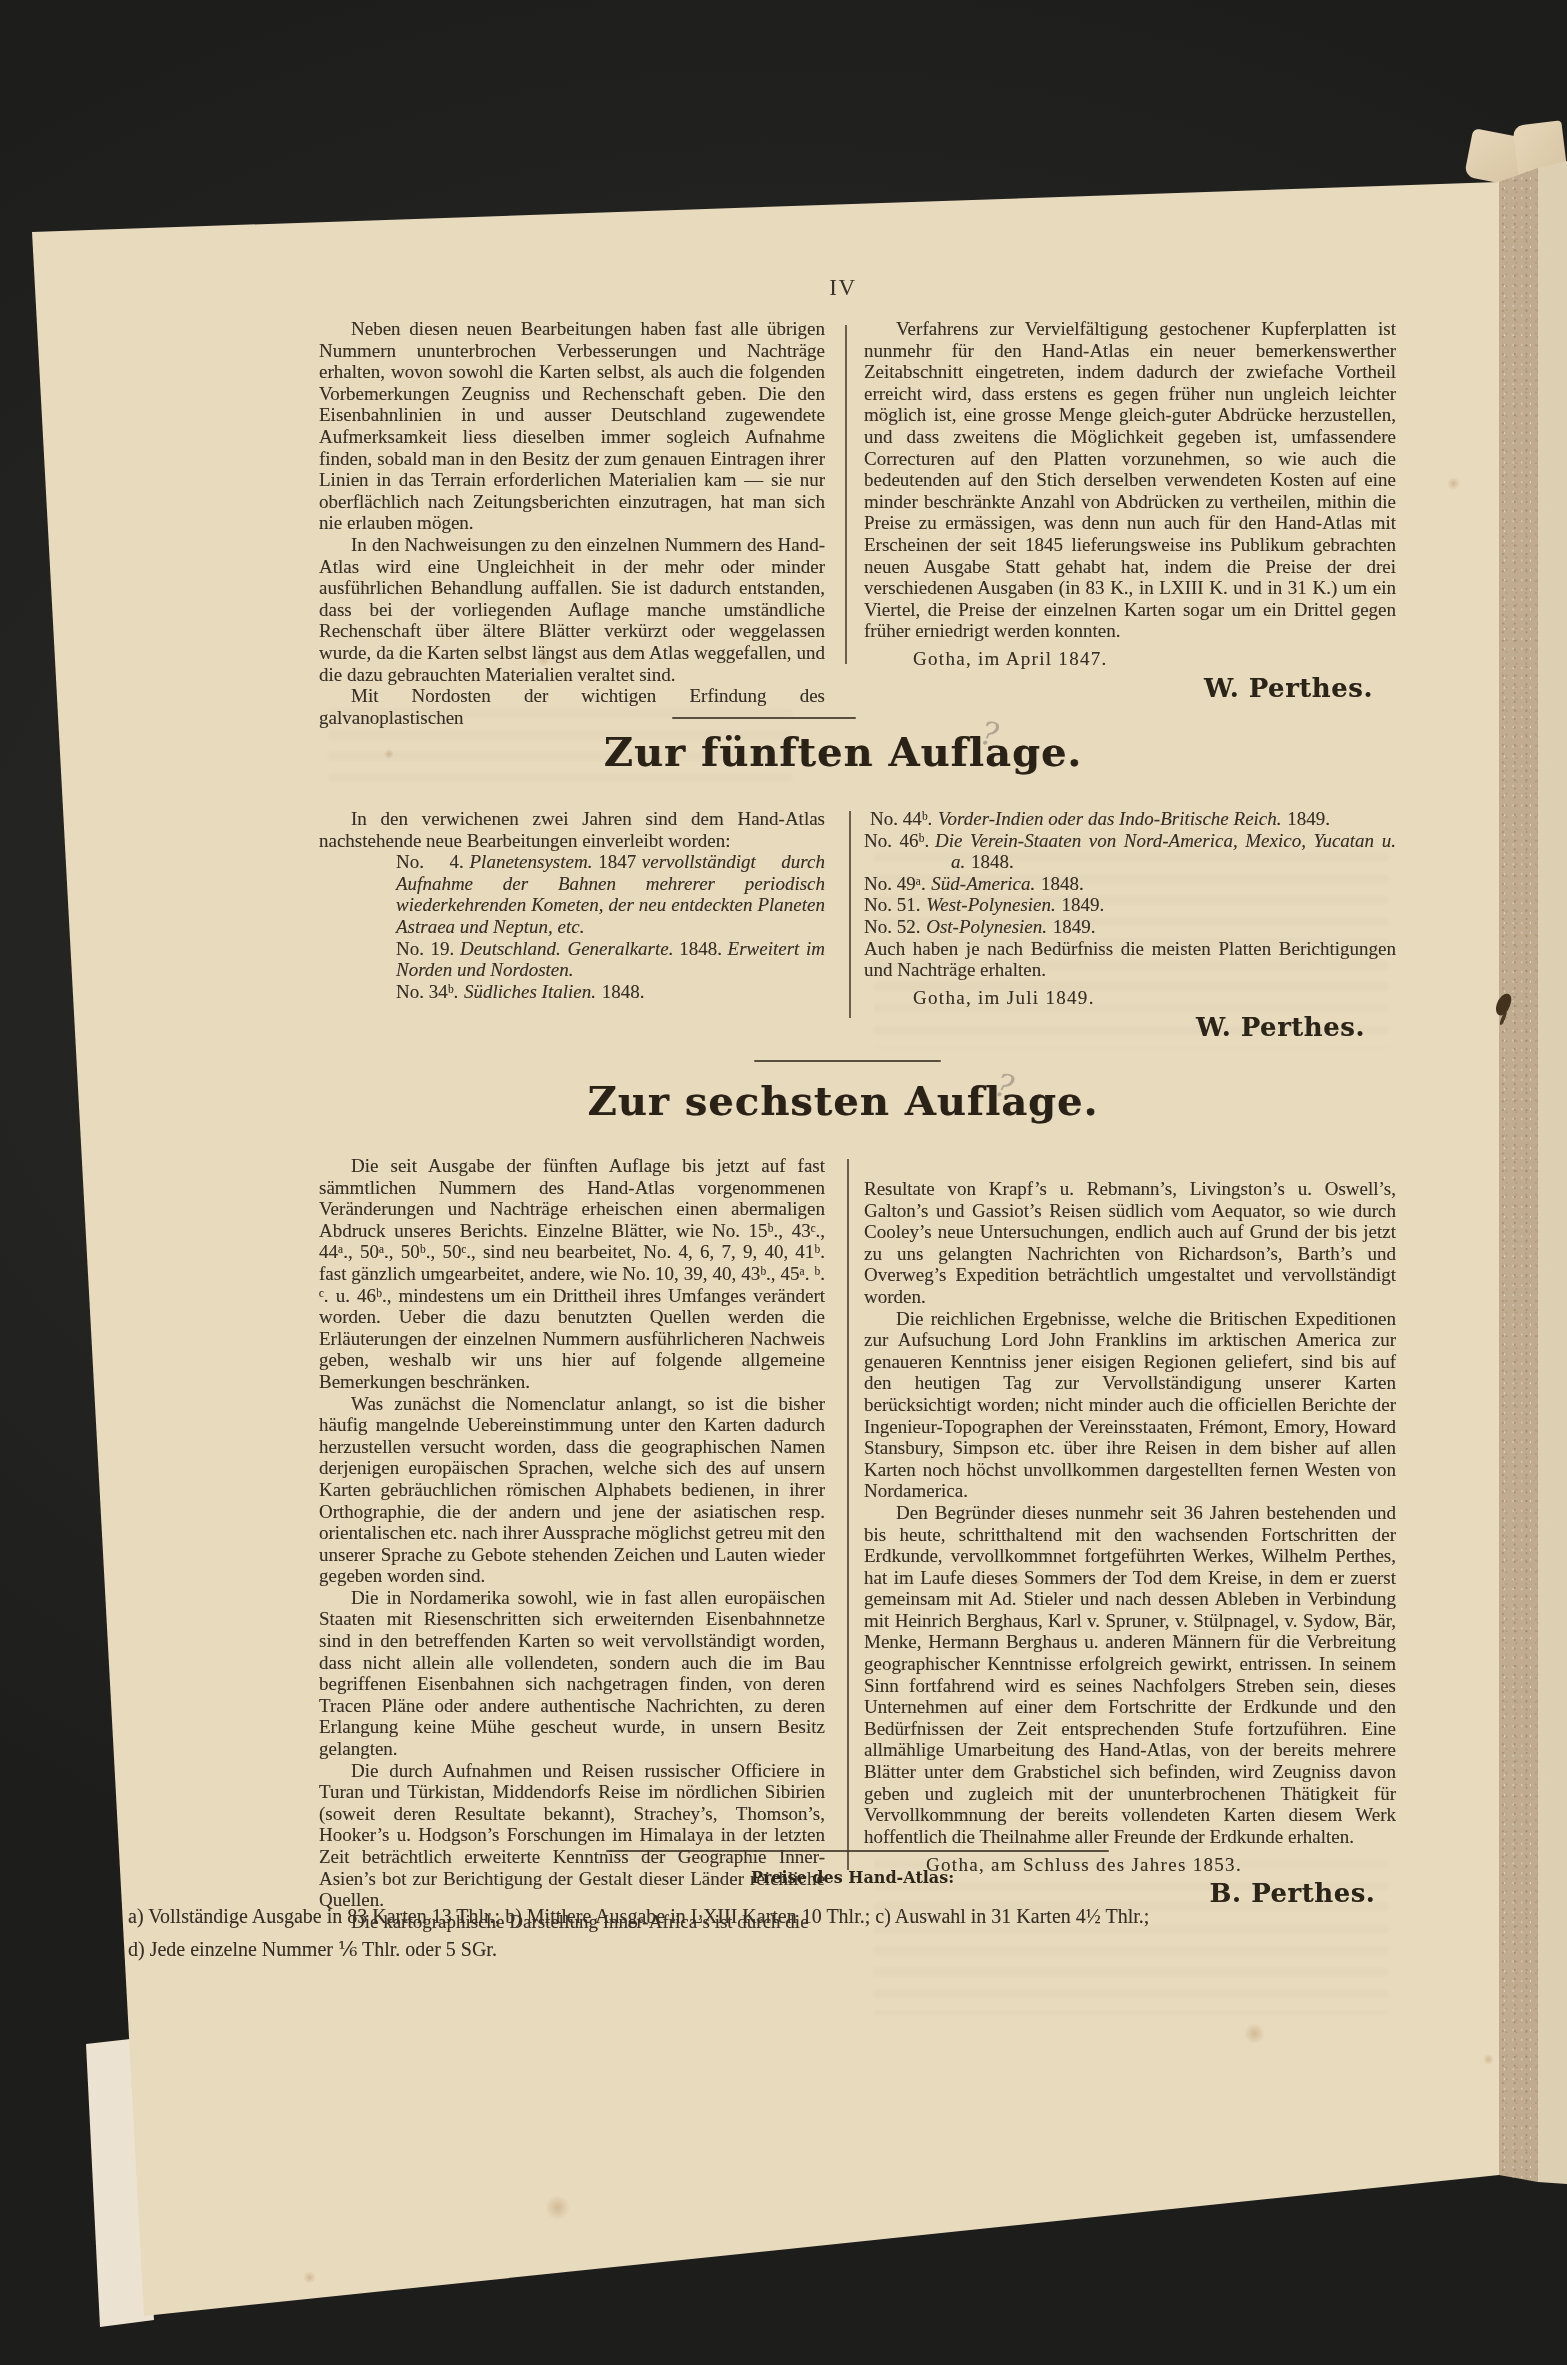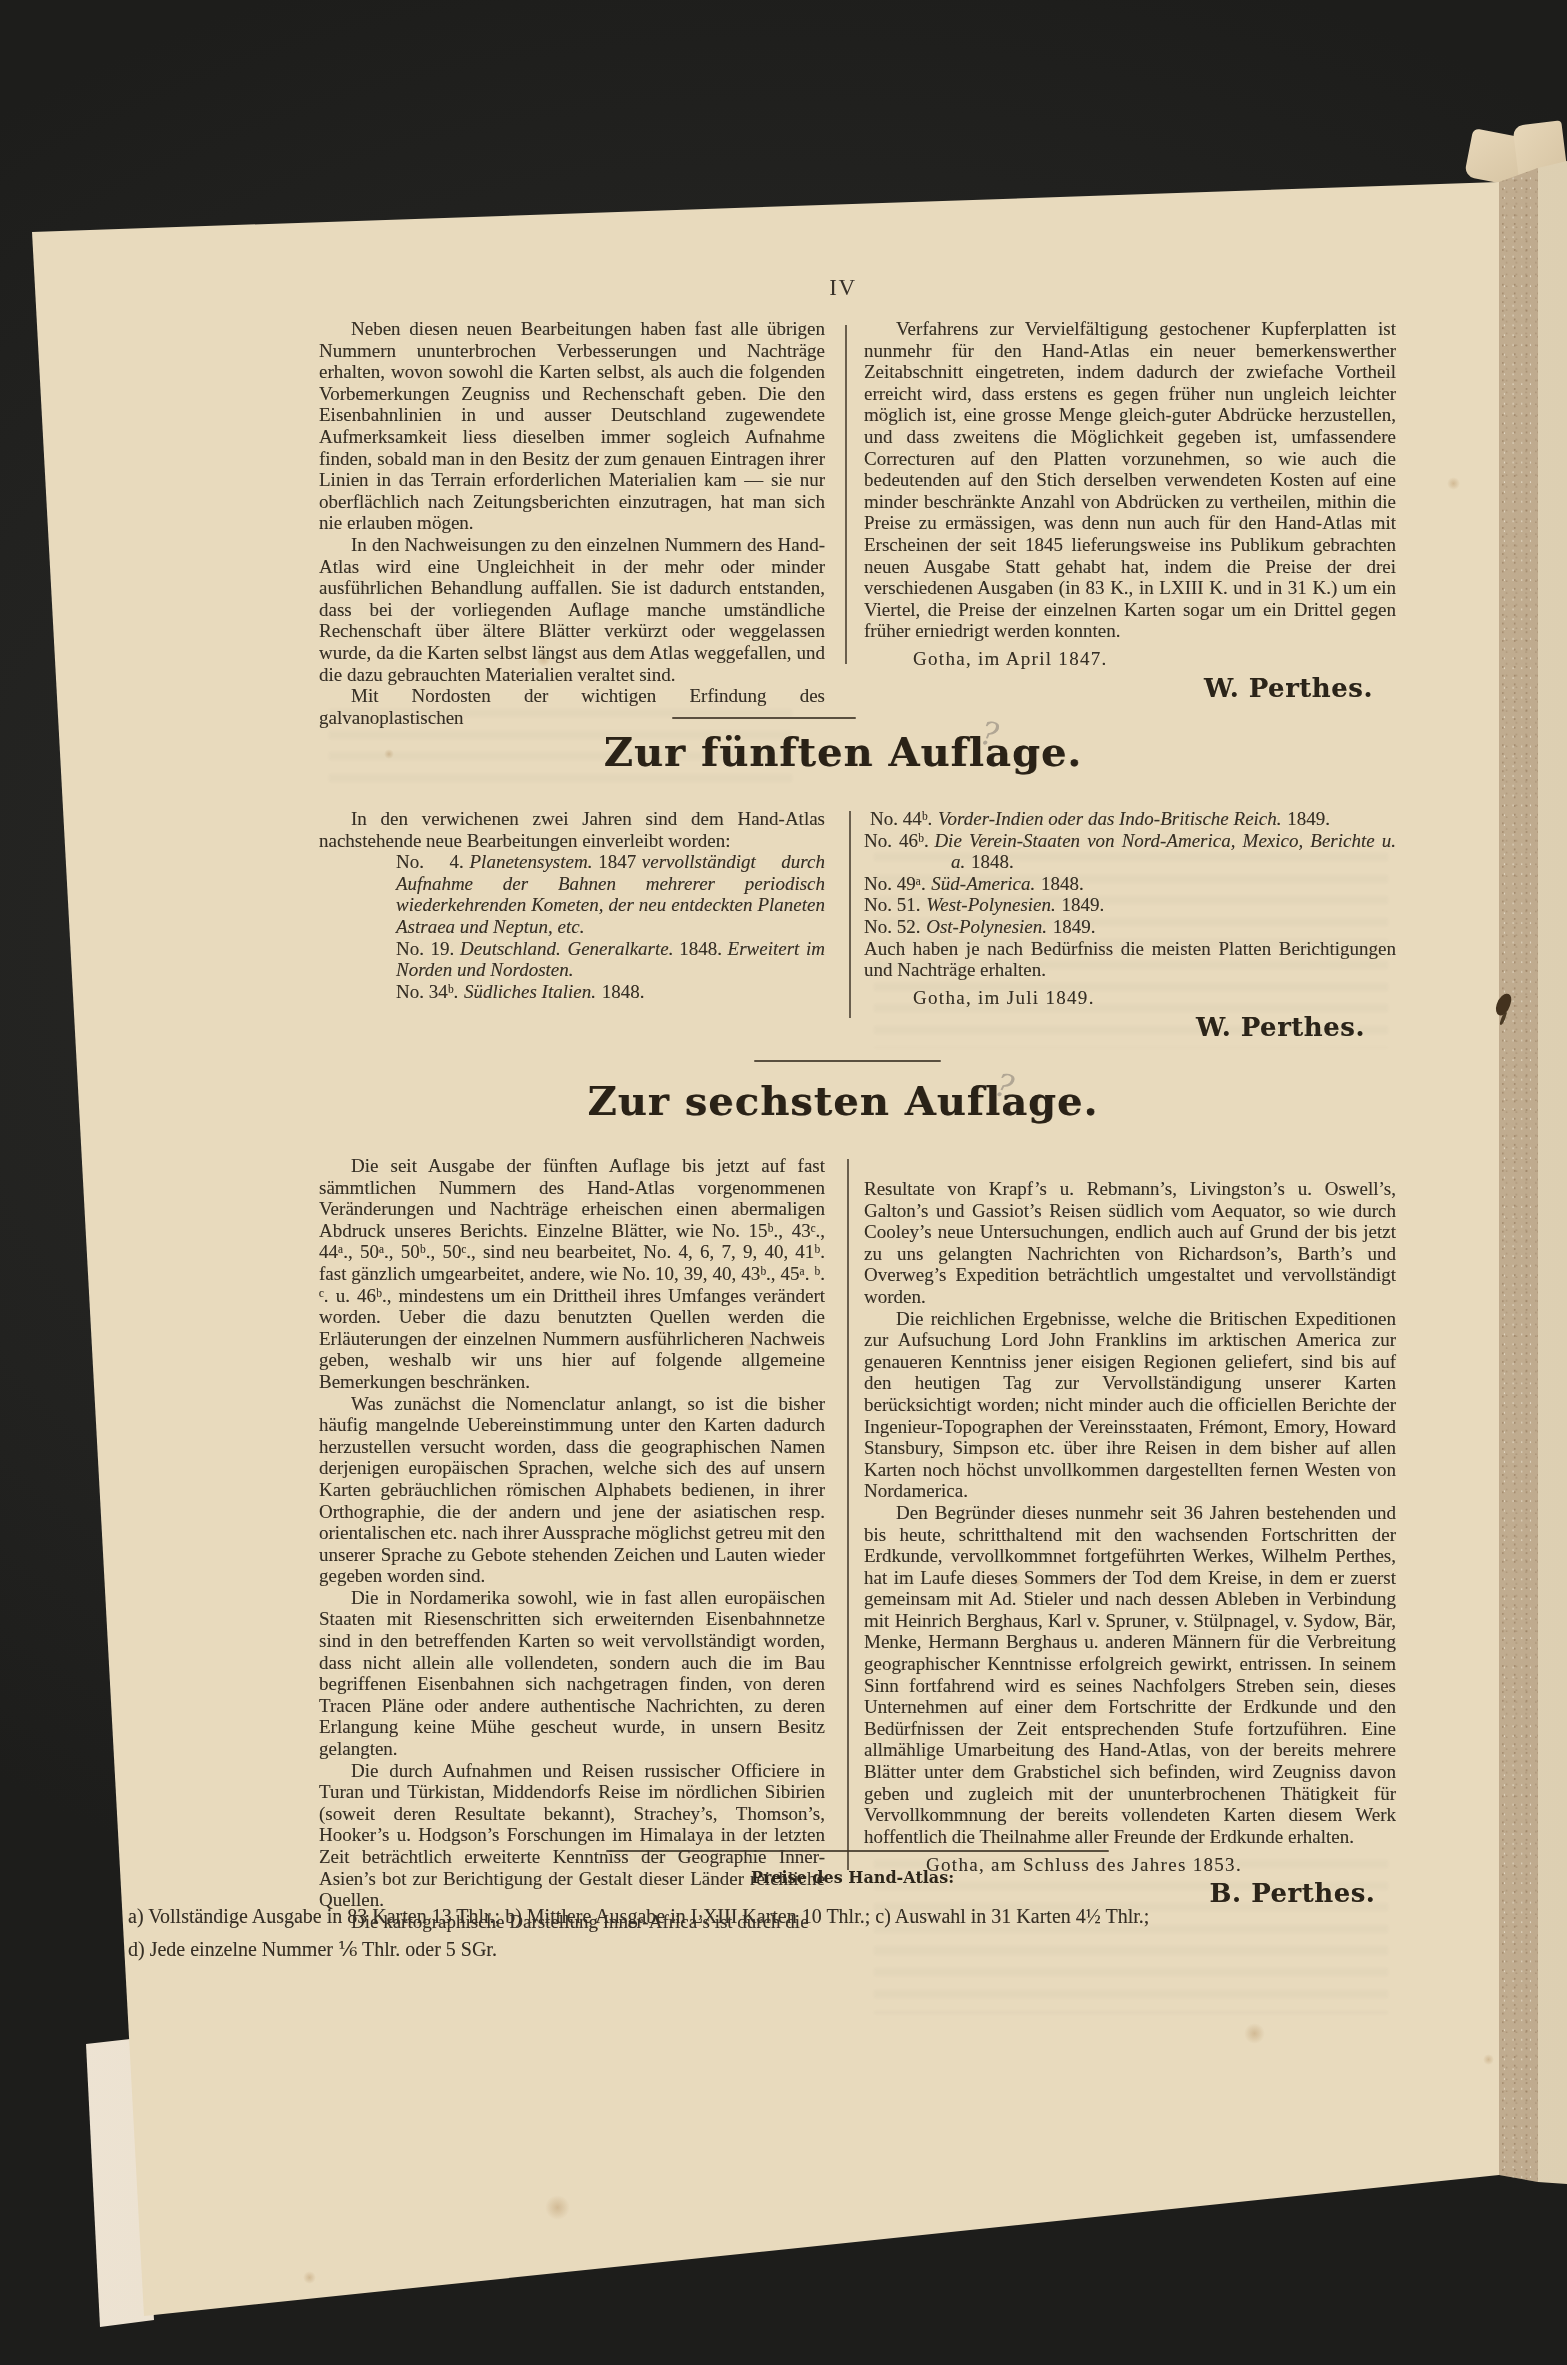"Die Verein-Staaten von Nord-America," i.sp { text: Berichte -> Yucatan }
